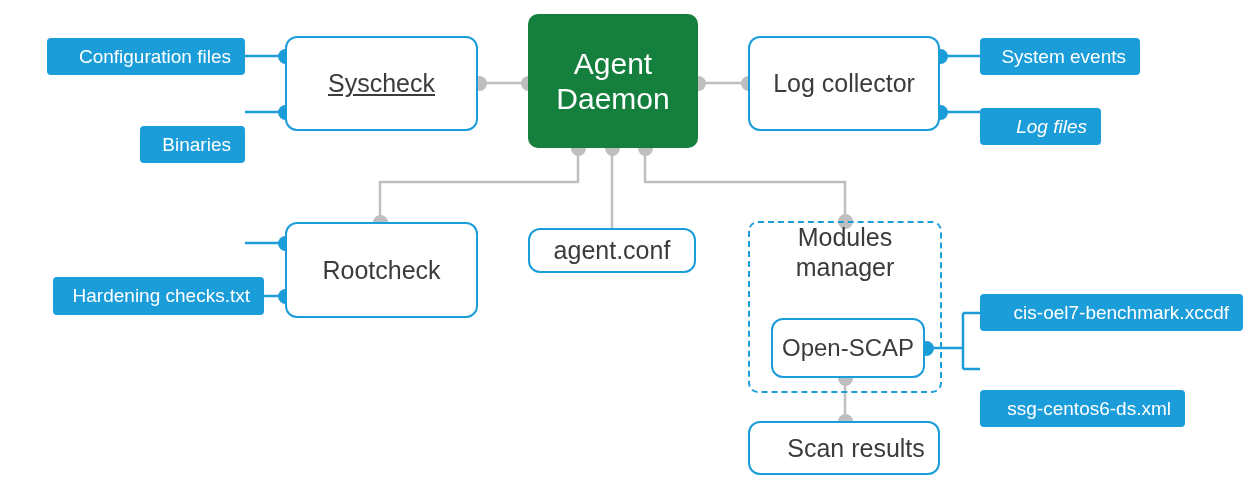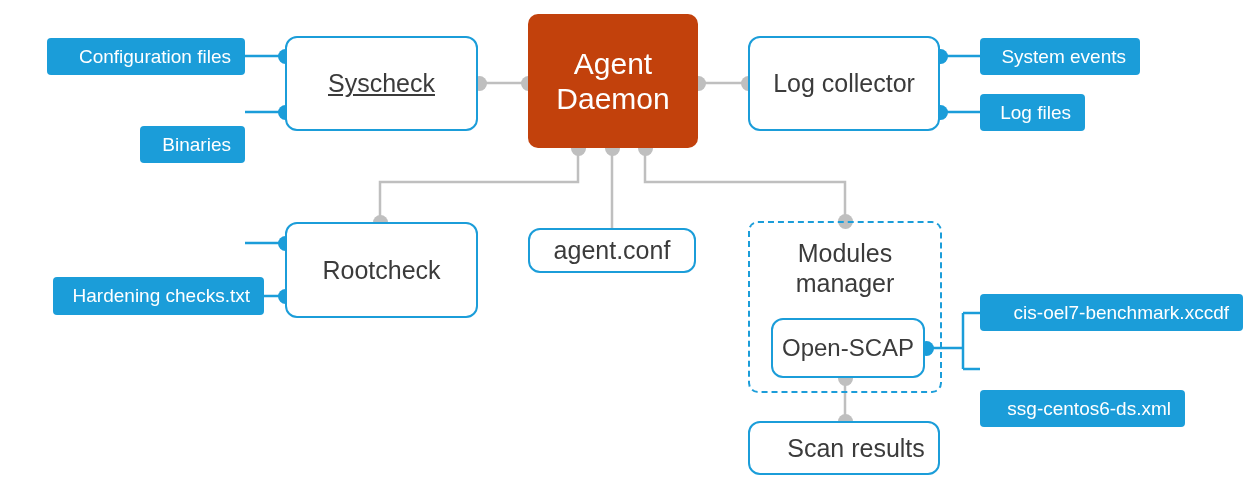"Agent" .filled { background: #c2410c -> #15803d }
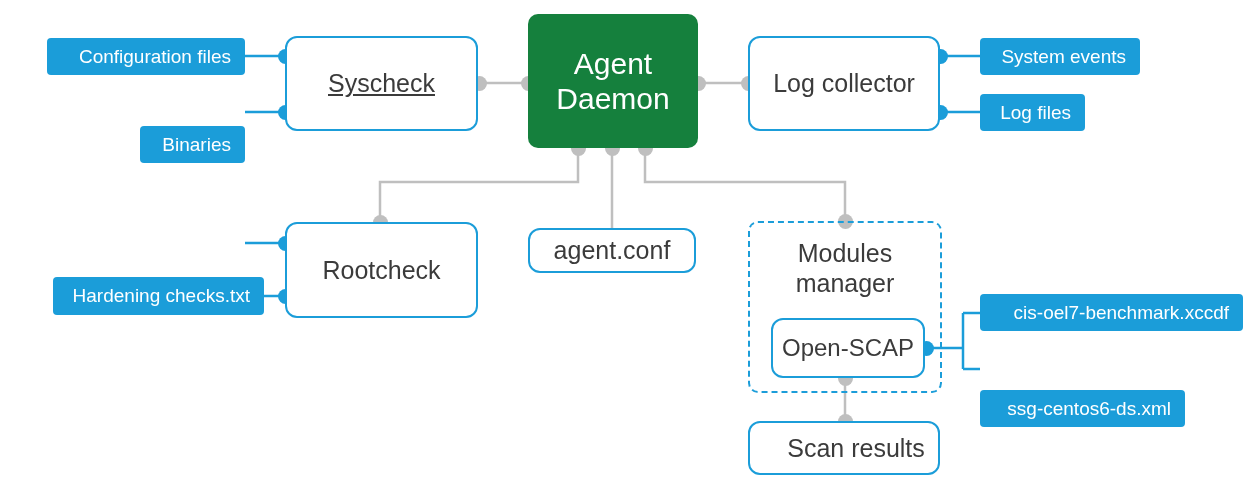"Log files" div.node { font-style: none -> italic; top: 94px -> 108px; width: 105px -> 121px }
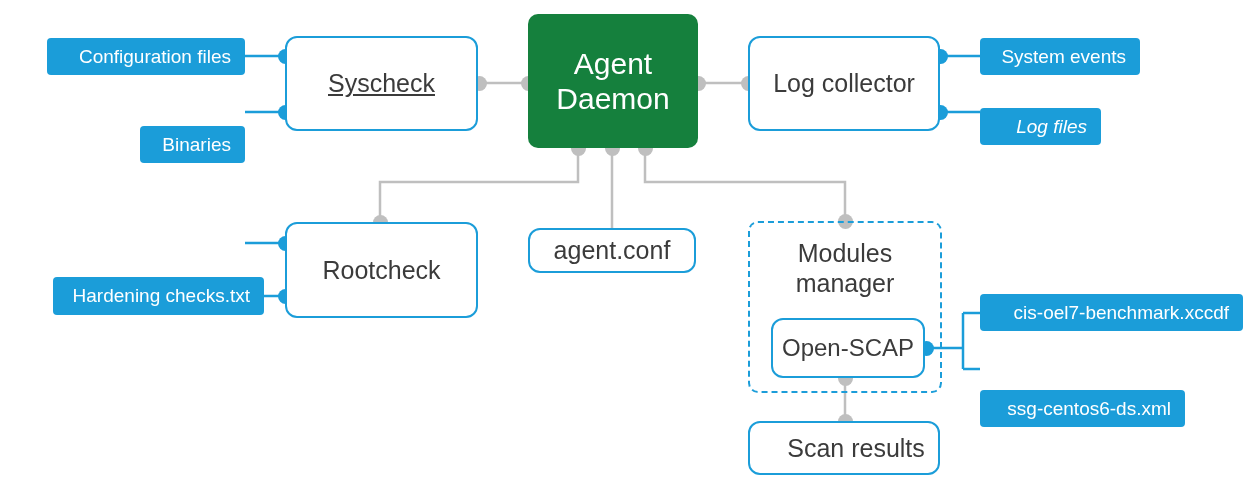"Modules" .group-title { margin-top: 16px -> 0 }
